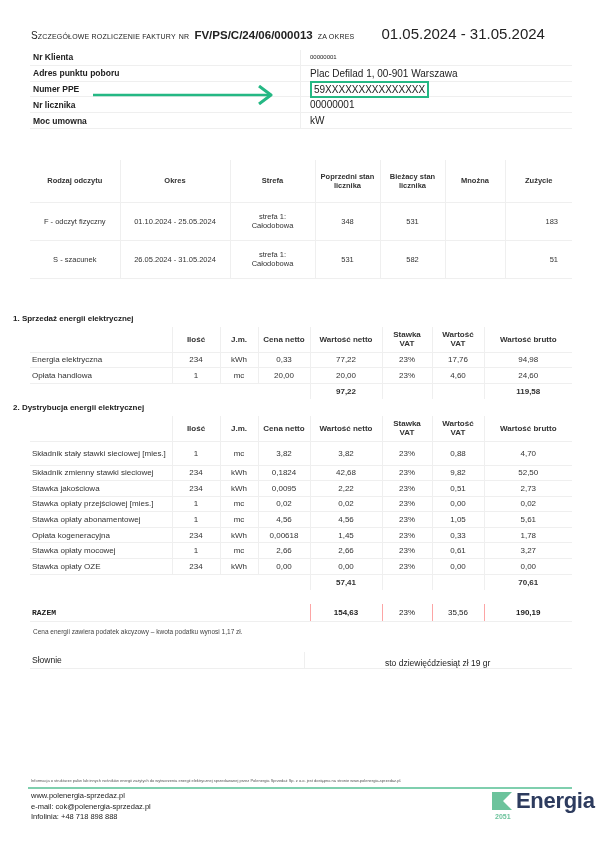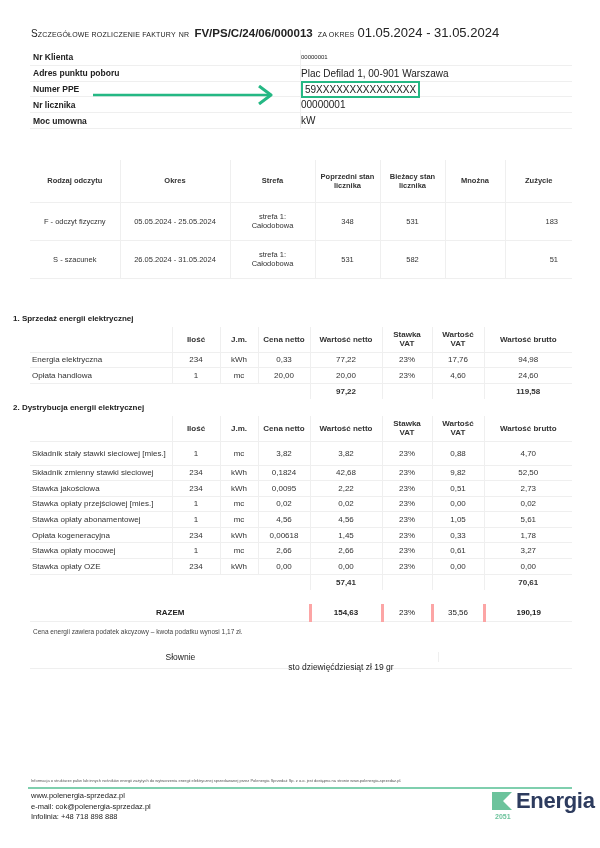"01.05.2024 - 31.05.2024" .title .per { font-size: 13px -> 15px; margin-left: none -> 24px }
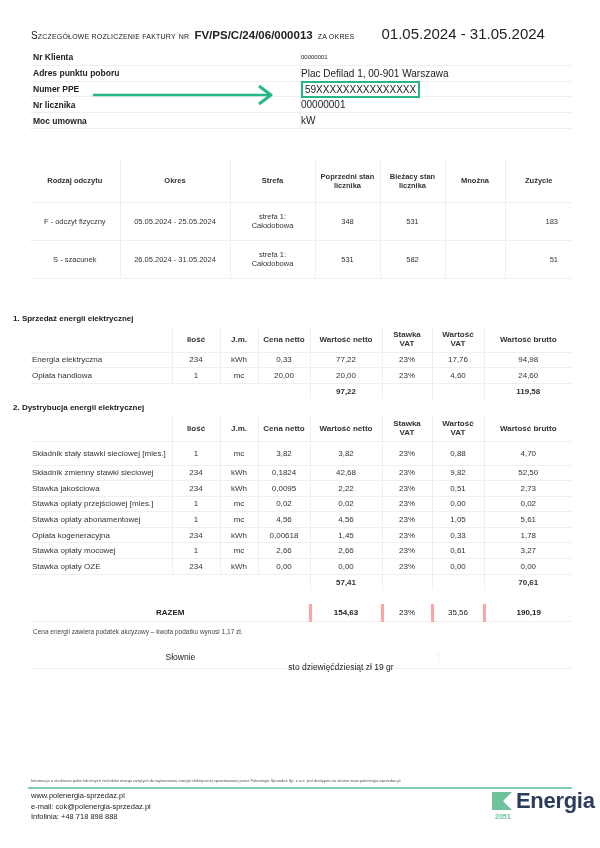"Plac Defilad 1, 00-901 Warszawa" .info-row .val { padding-left: 0 -> 9px }
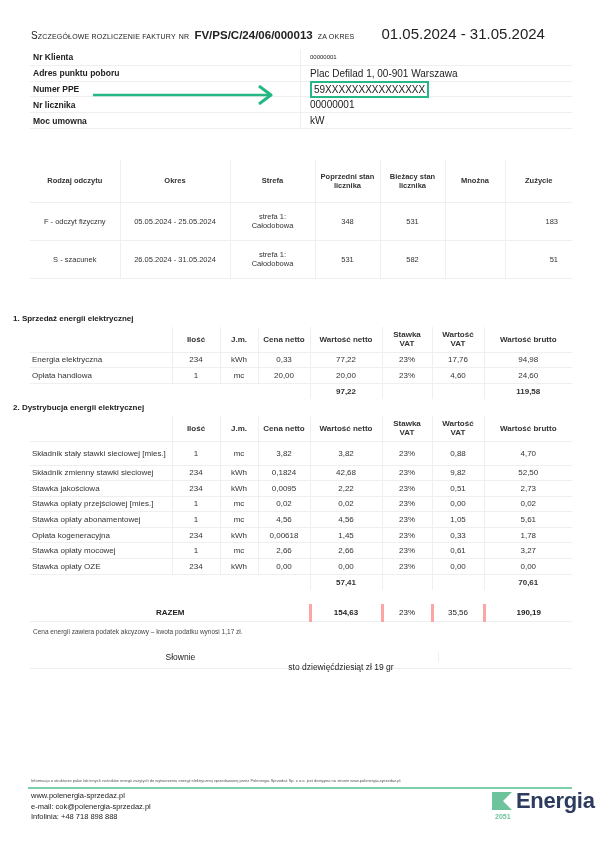"05.05.2024 - 25.05.2024" td { text: 05.05.2024 -> 01.10.2024 }
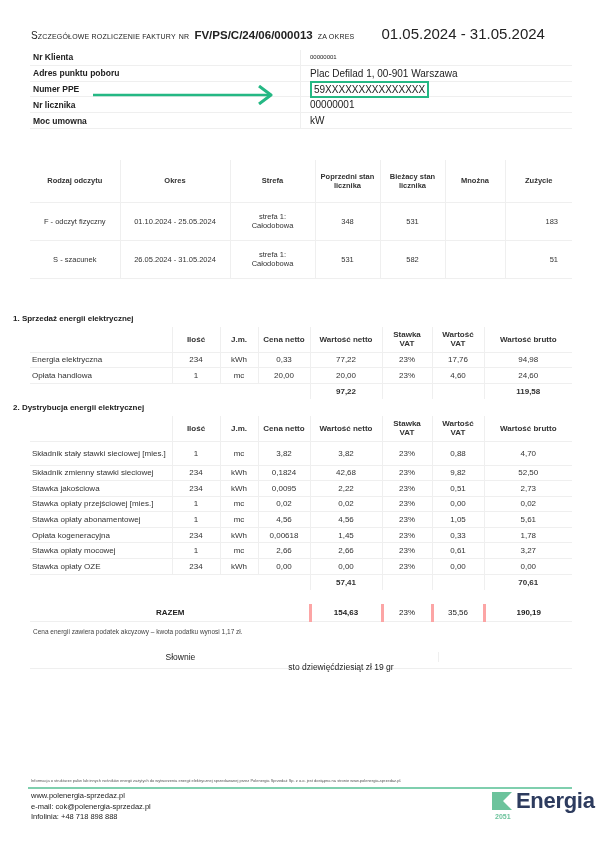"RAZEM" .razem td:first-child { font-family: none -> Liberation Mono, monospace; text-align: center -> left }
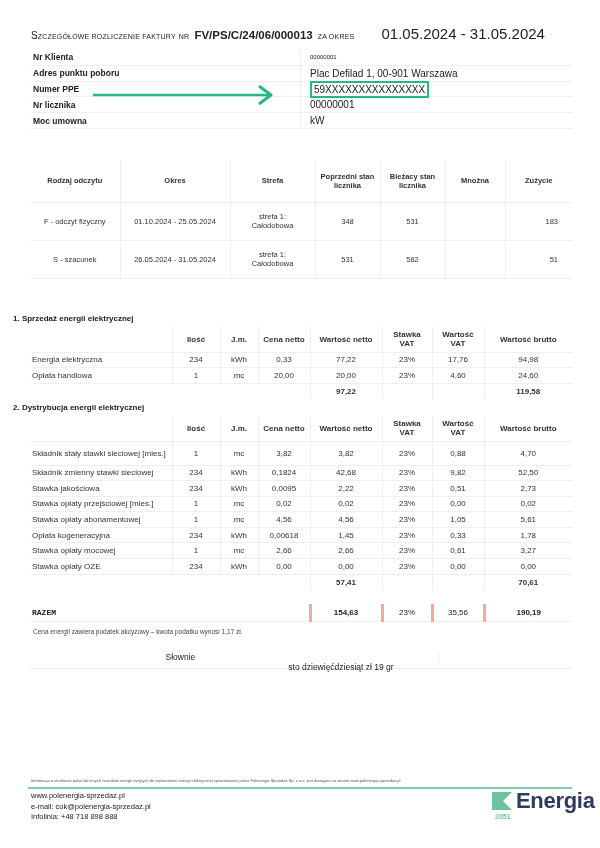"154,63" .razem td { border-left: 3px solid #fca5a5 -> 1px solid #fca5a5 }
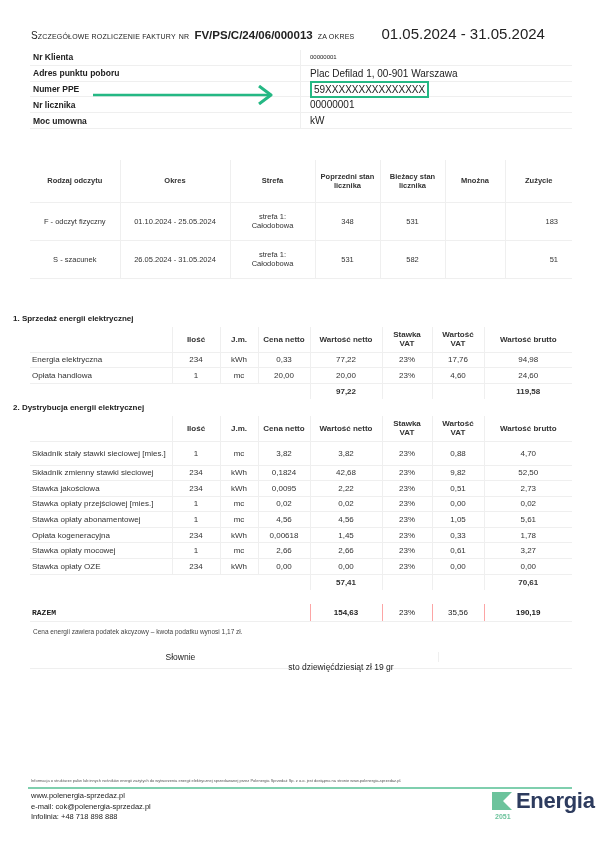"Słownie" .slownie { align-items: center -> flex-end; flex-direction: column -> none }
